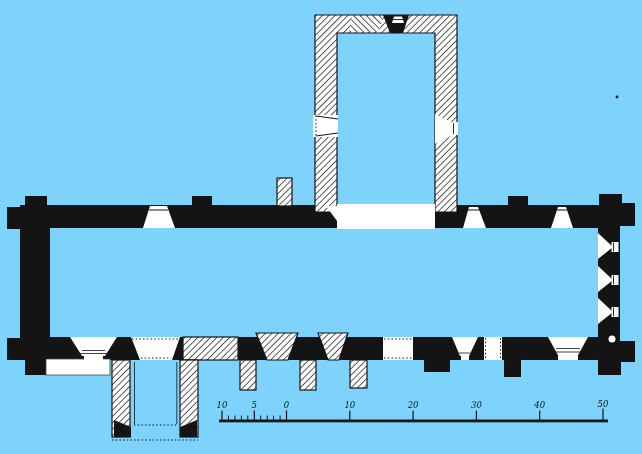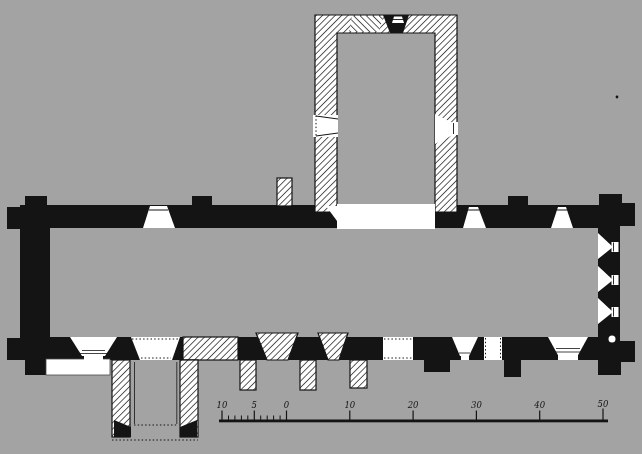"10" .figure-wrap { background: #a3a3a3 -> #7dd3fc }
